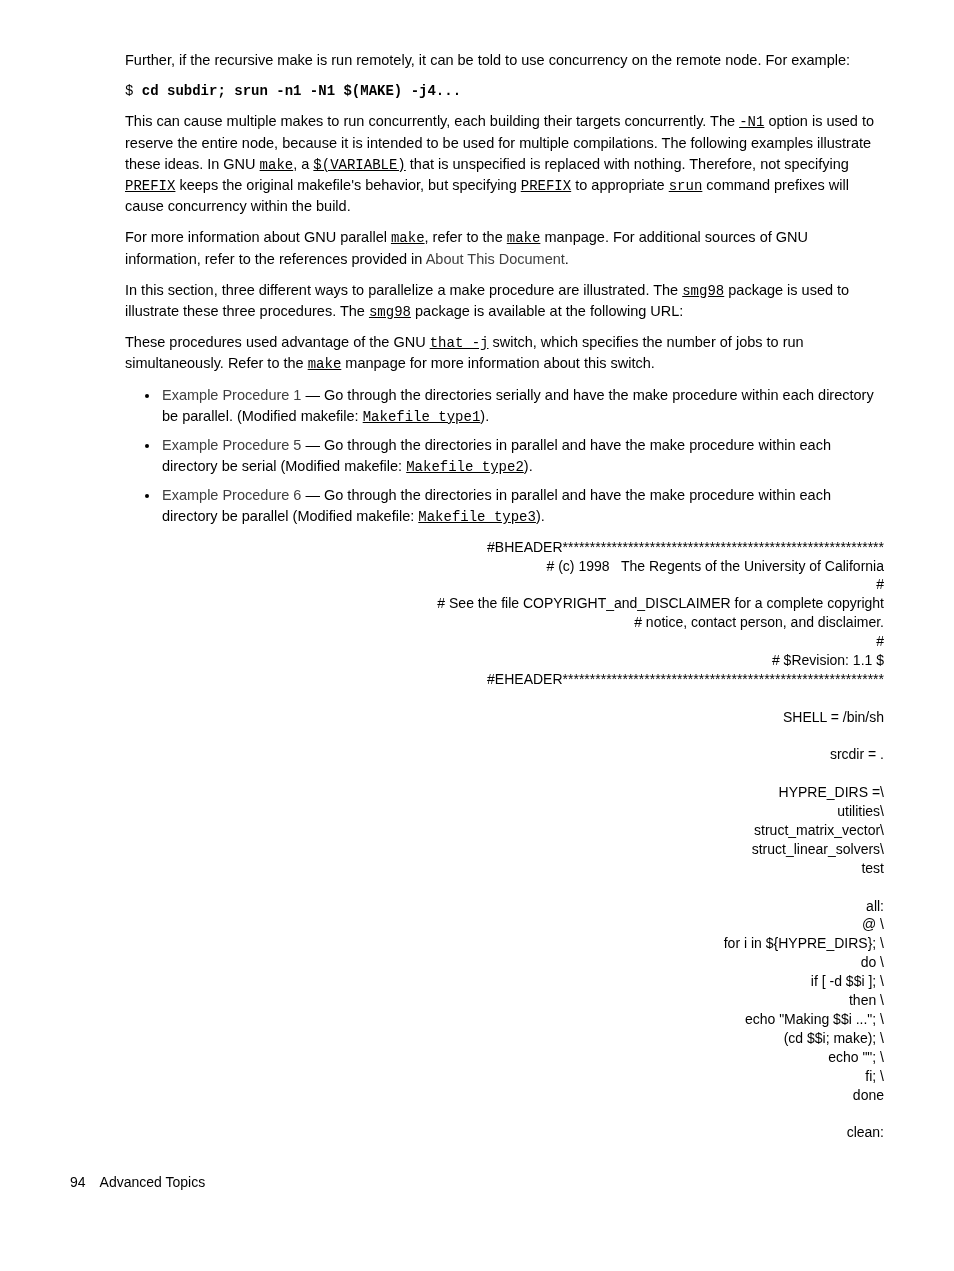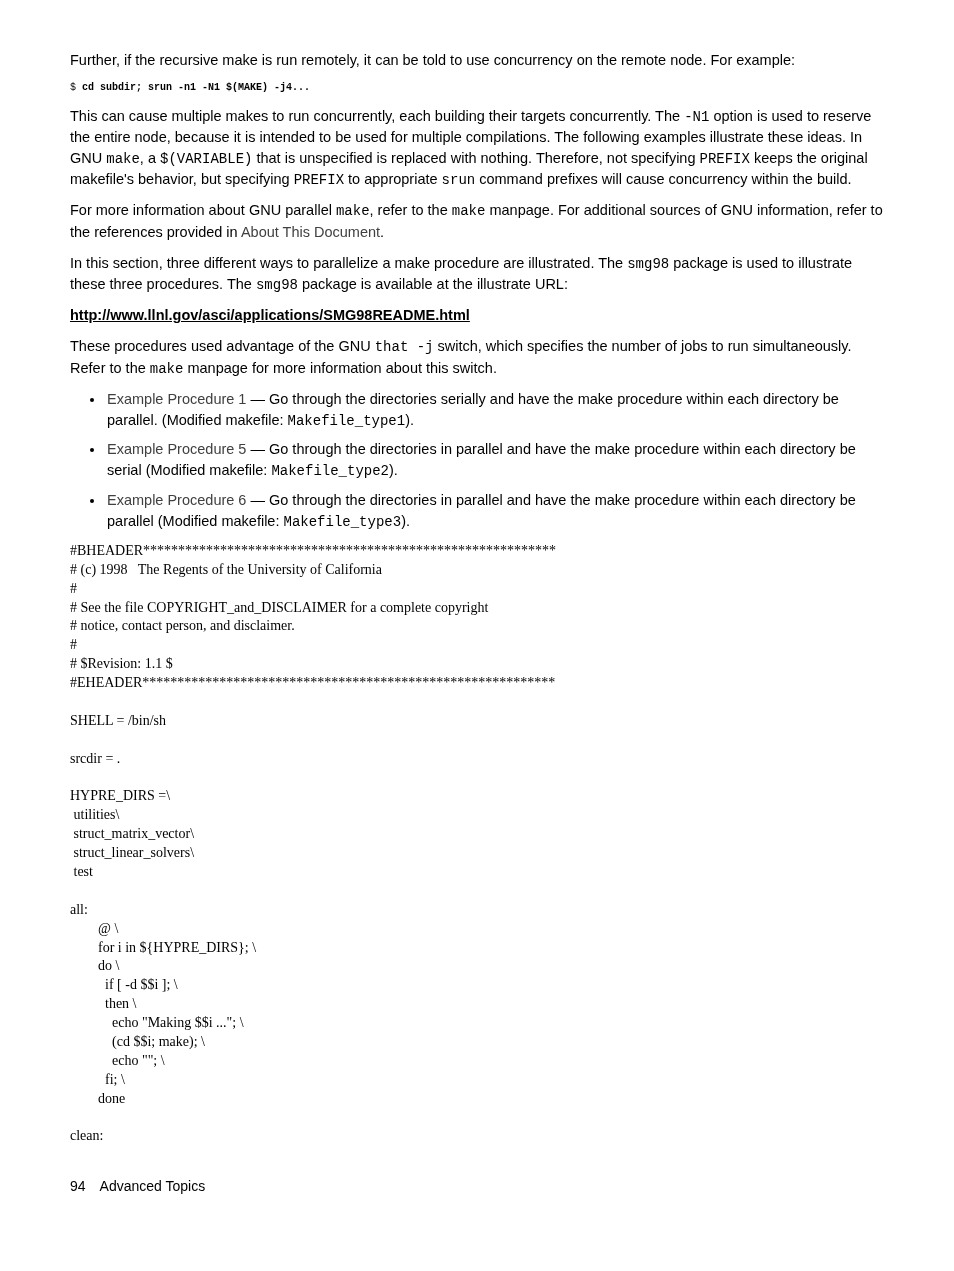"Further, if the recursive make" .content { margin-left: none -> 55px }
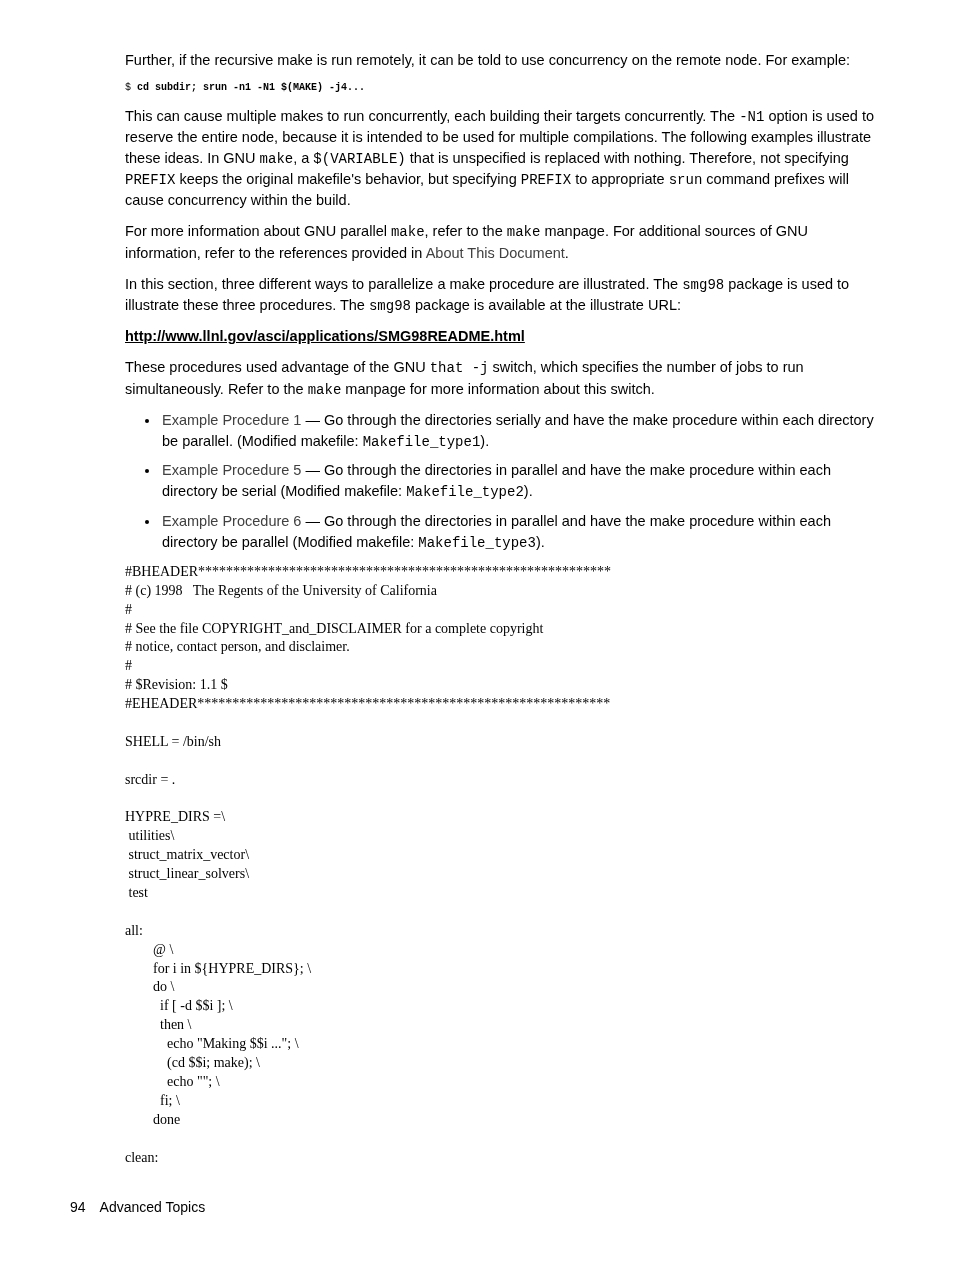"$ cd subdir; srun -n1" .cmd-line { font-size: 10px -> 14px }
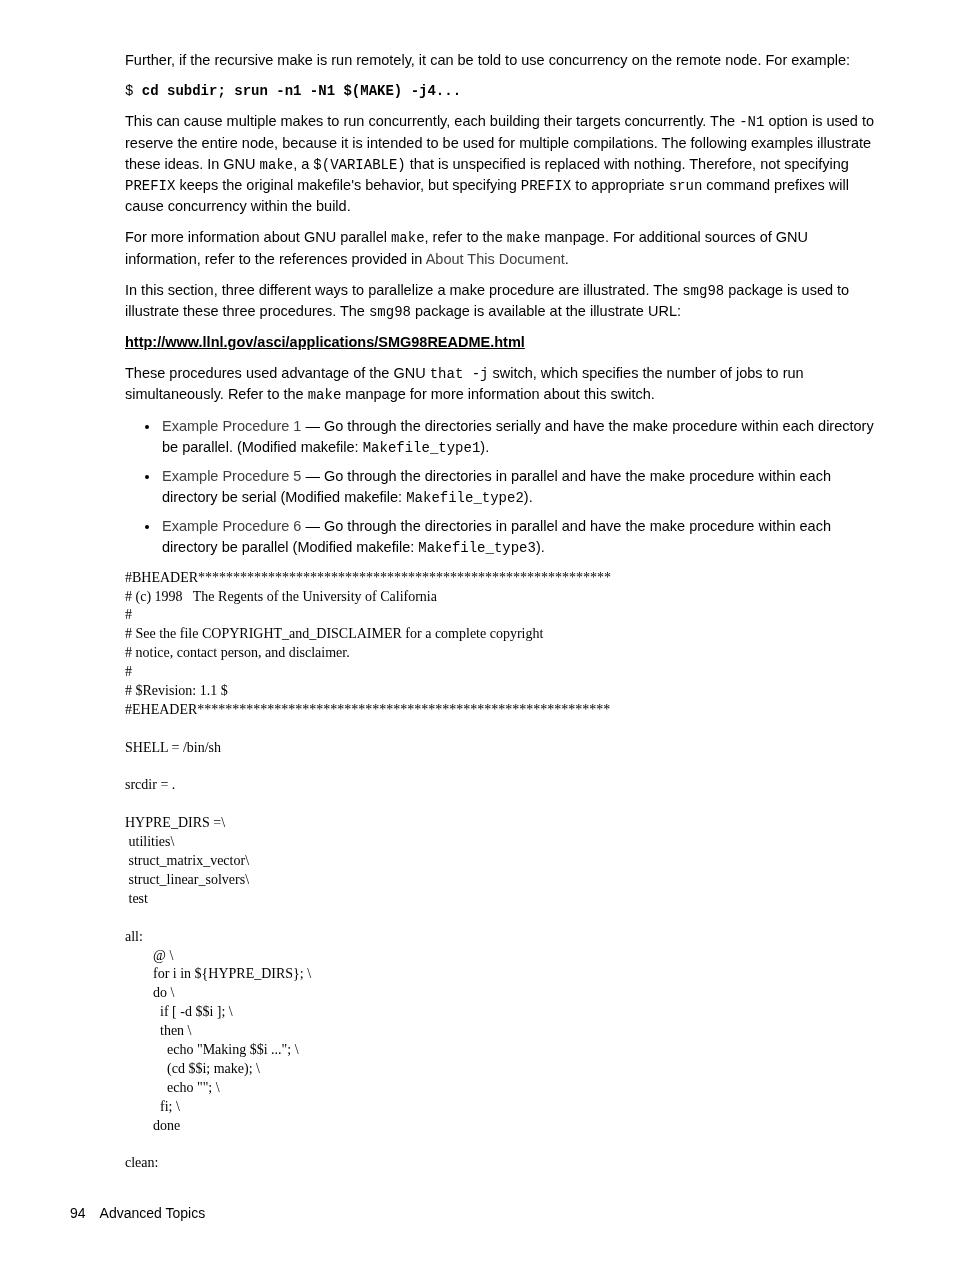"-N1" code, .mono { text-decoration: none -> underline }
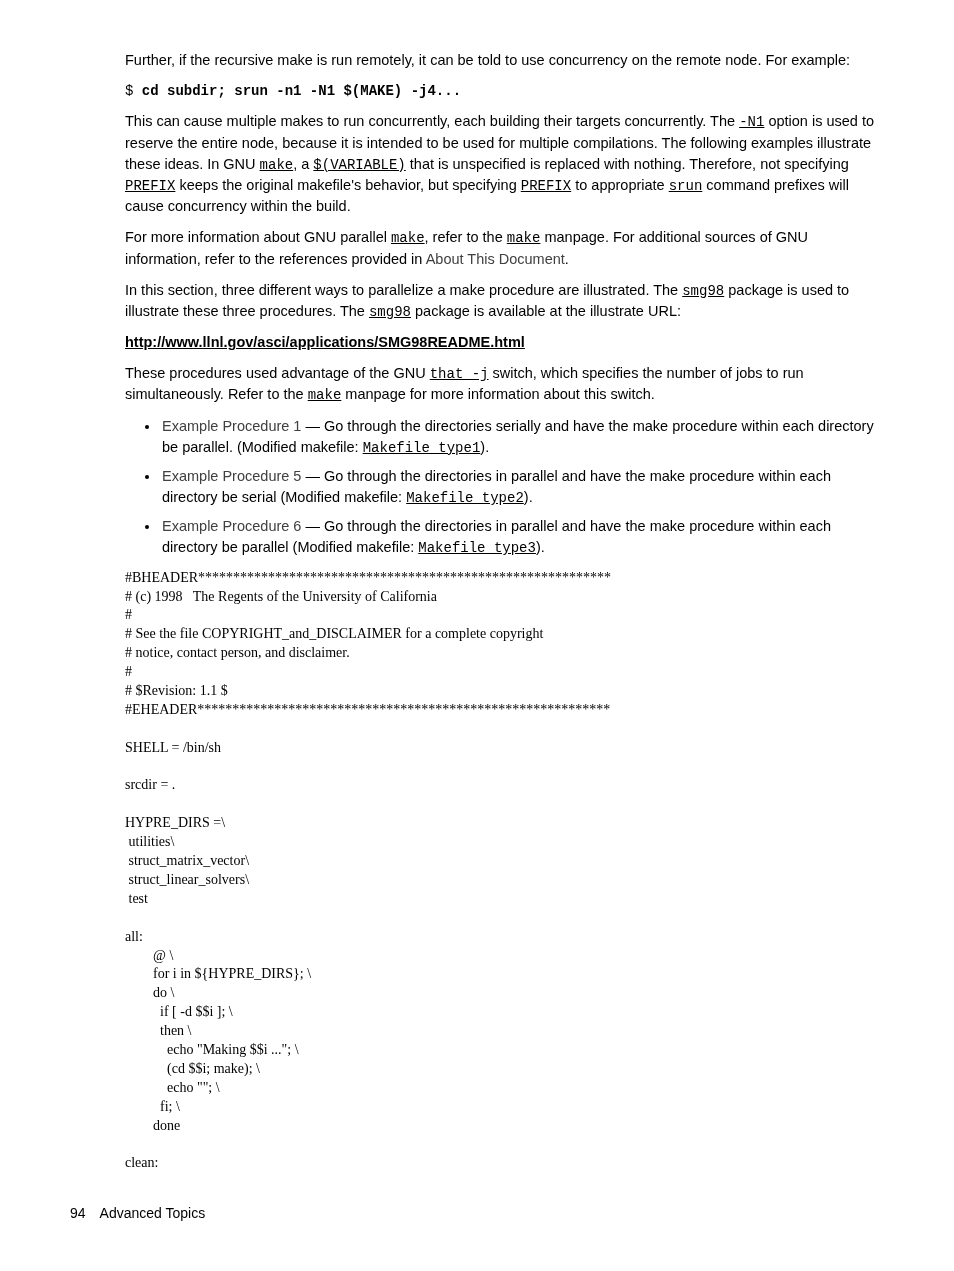"package is available at the" span { text: illustrate -> following }
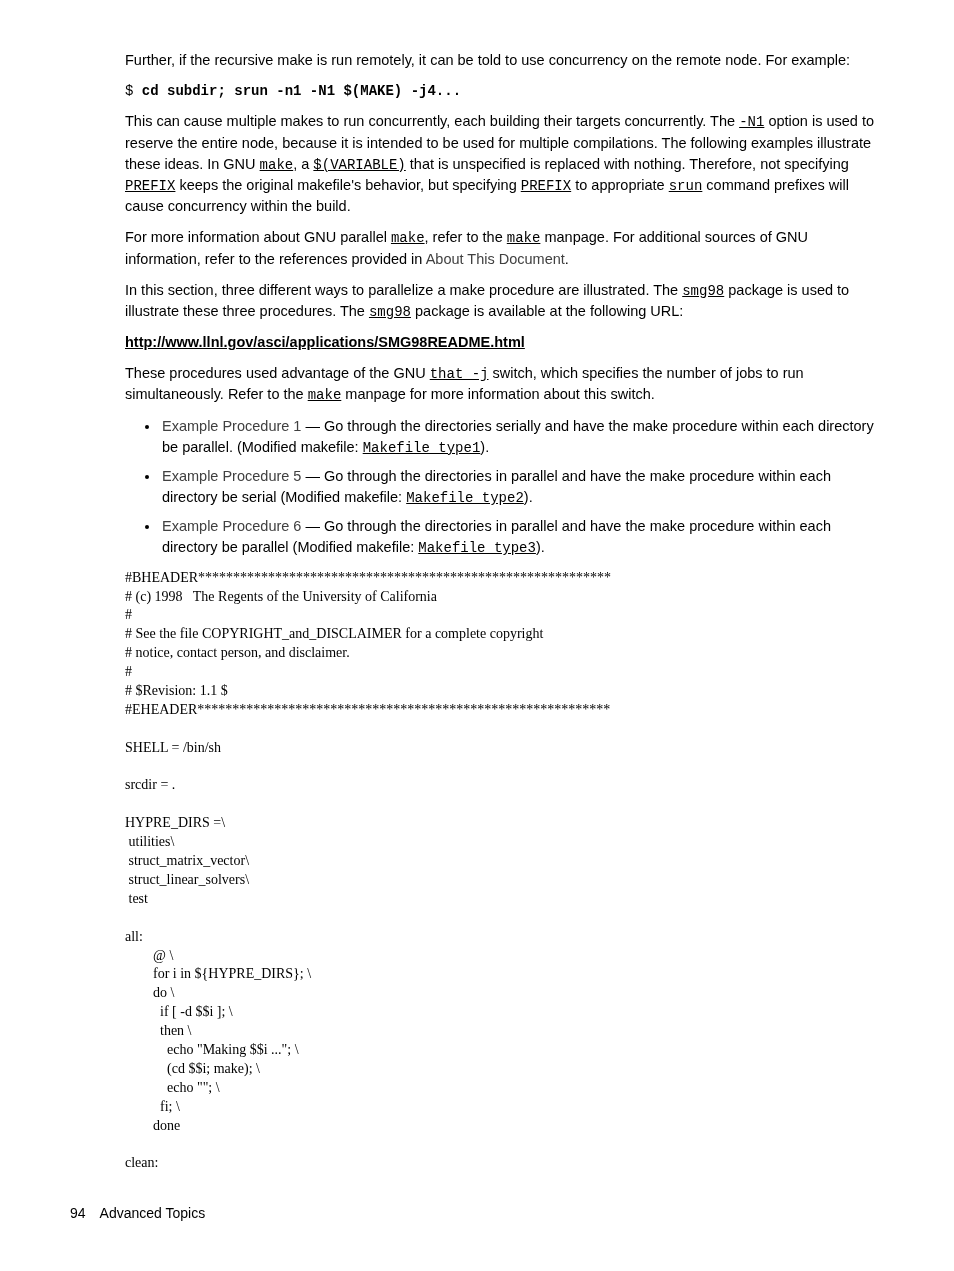"http://www.llnl.gov/asci/applications/SM" p { html: <p> <span>http://www.llnl.gov/asci/applications/SMG98README.html</span> </p> -> none }
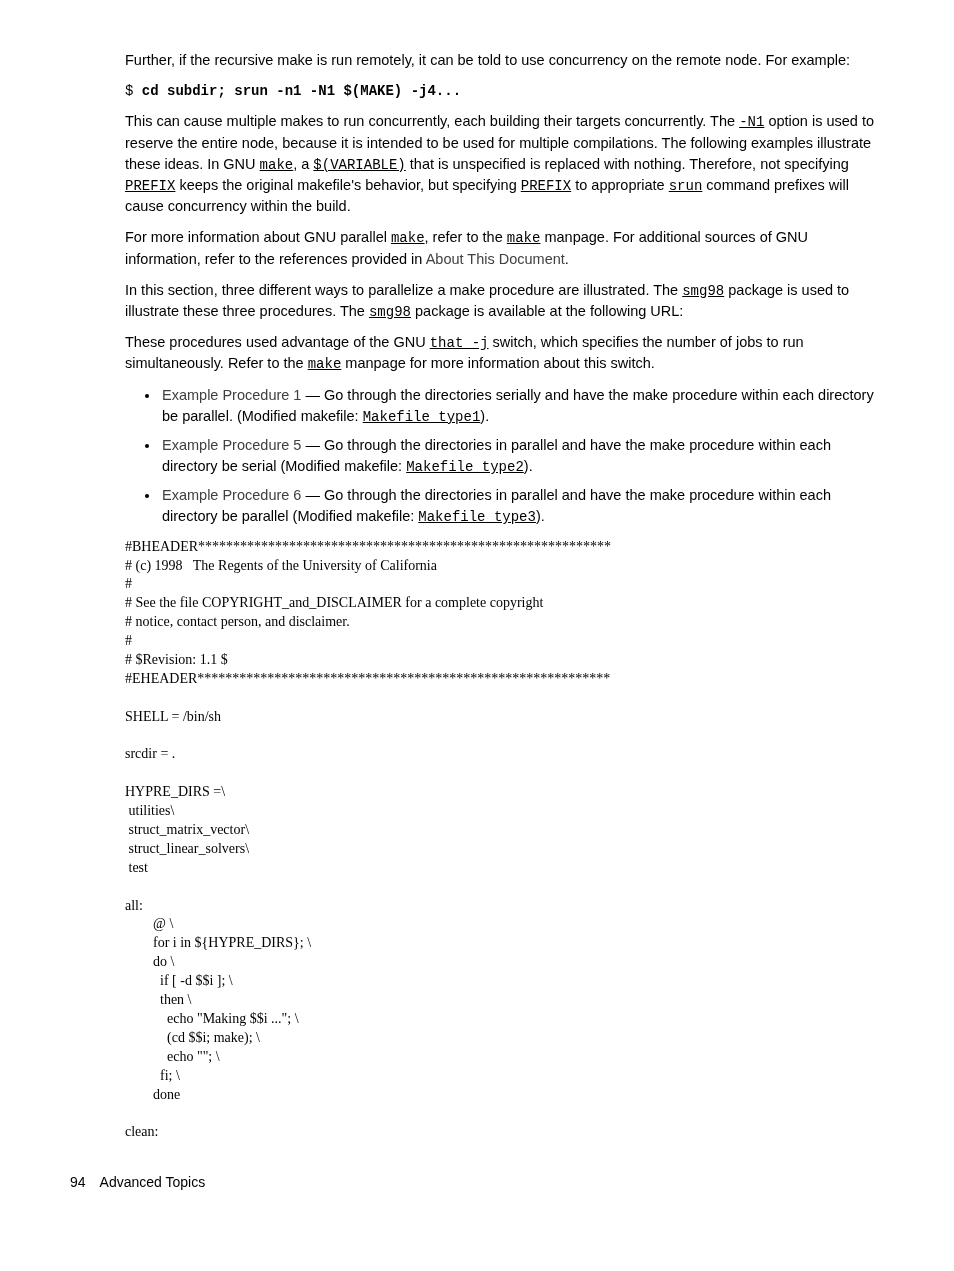"#BHEADER********************************" pre { font-family: Liberation Serif, serif -> Liberation Sans, sans-serif; text-align: none -> right }
